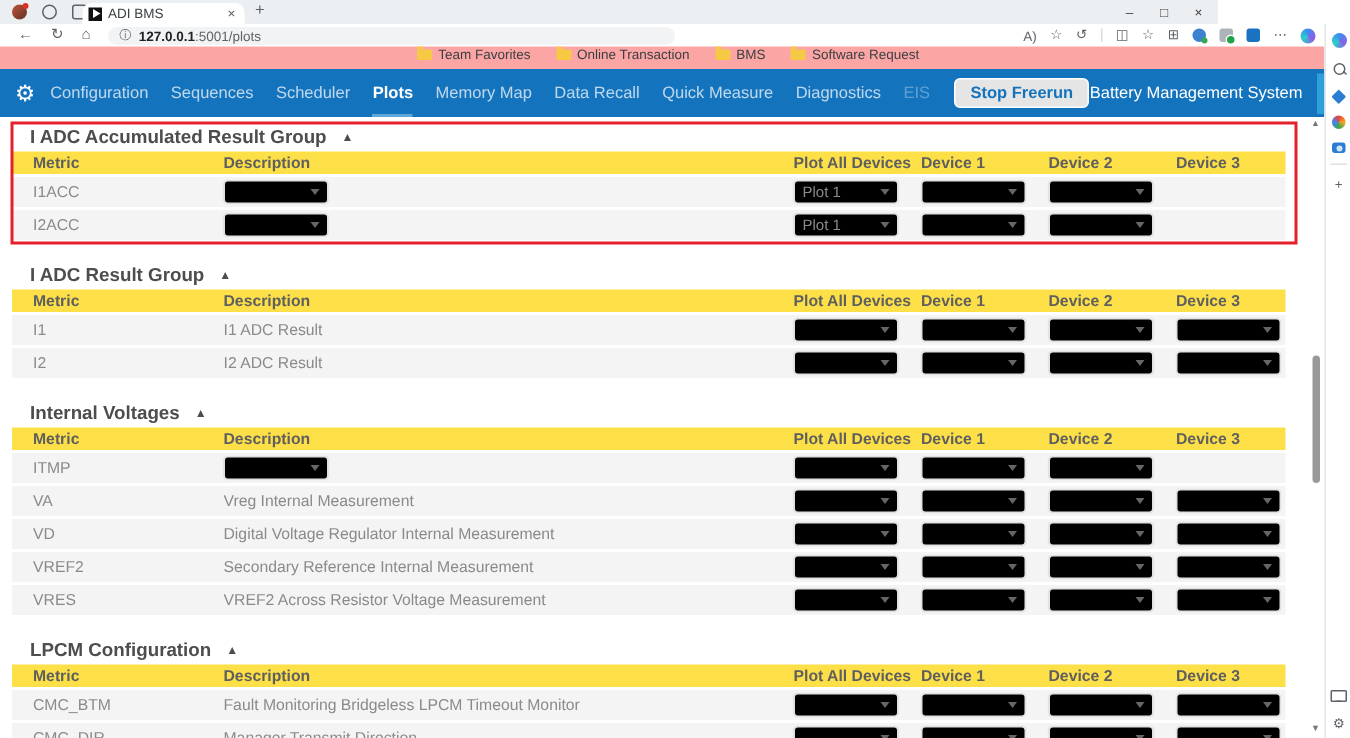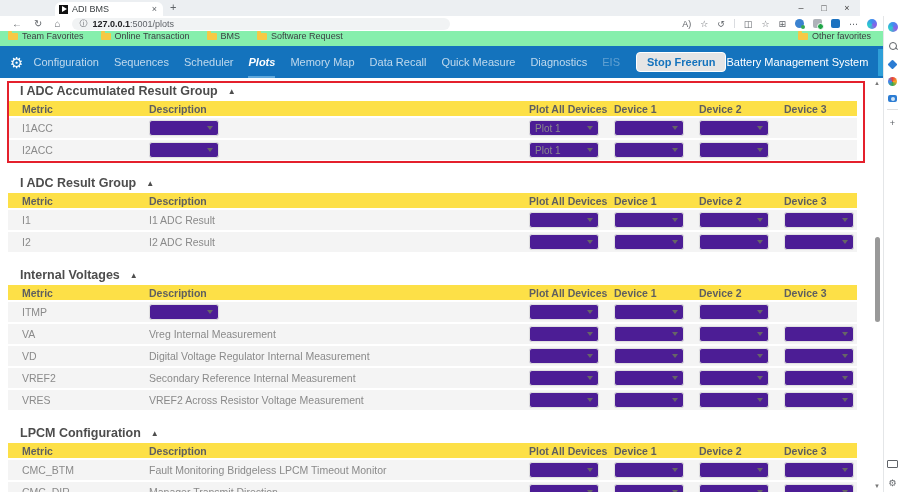"ADI BMS" .titlebar { padding-left: 48px -> none }
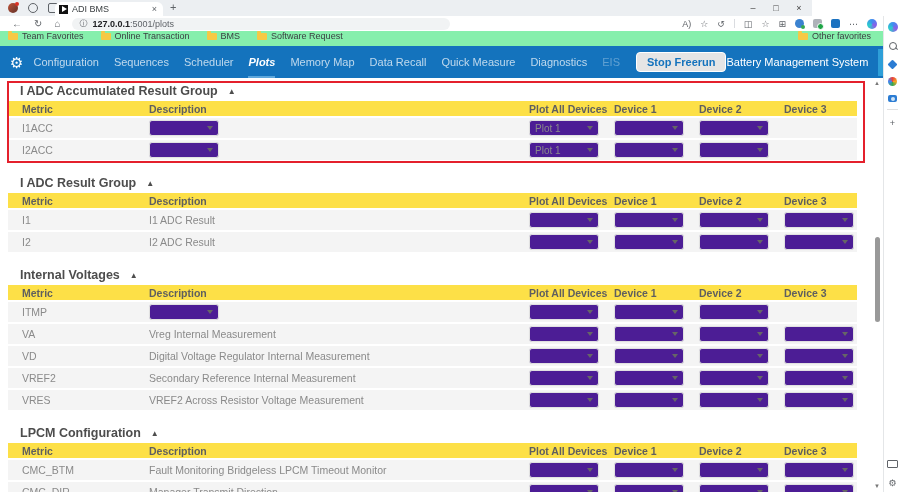"Team Favorites" .favbar { align-items: flex-start -> center; background: #86efac -> #fca5a5; flex-direction: none -> column }
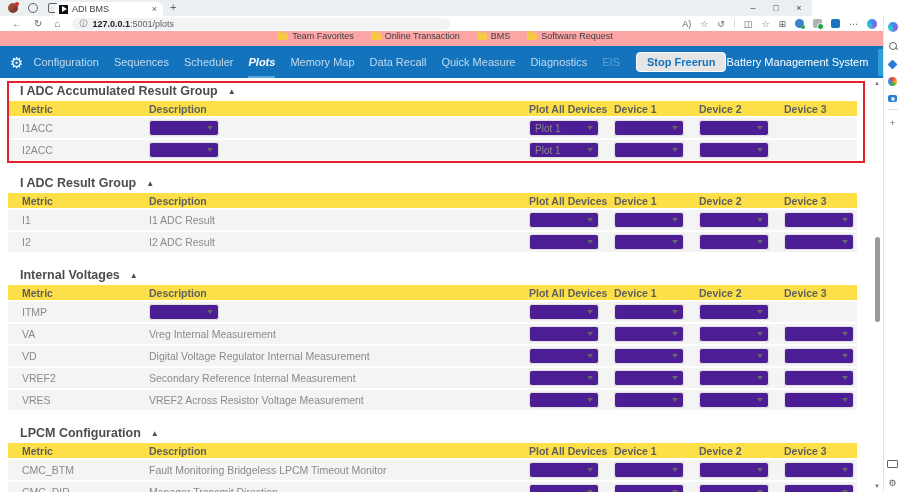"Plots" .nav-item.active { font-style: italic -> none }
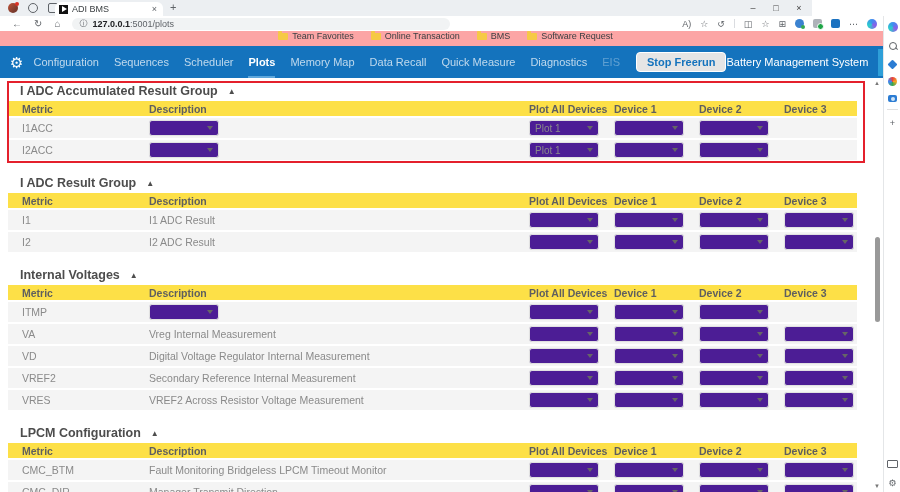"Plot 1" .sel { background: #4c1d95 -> #000000 }
